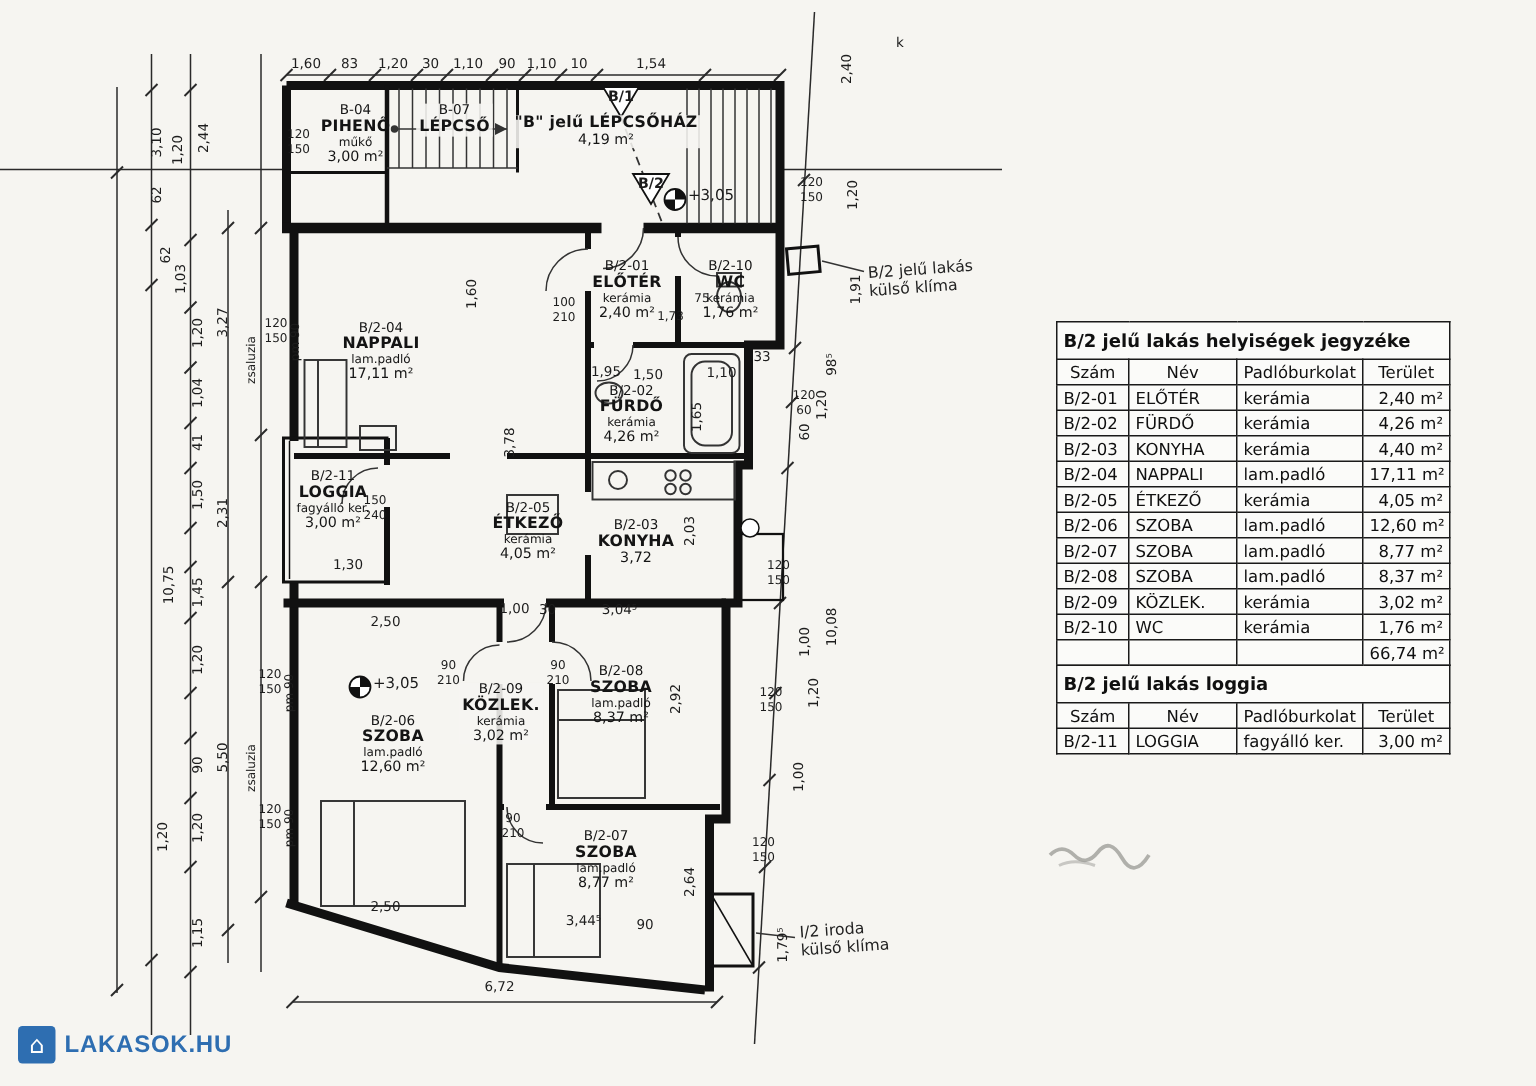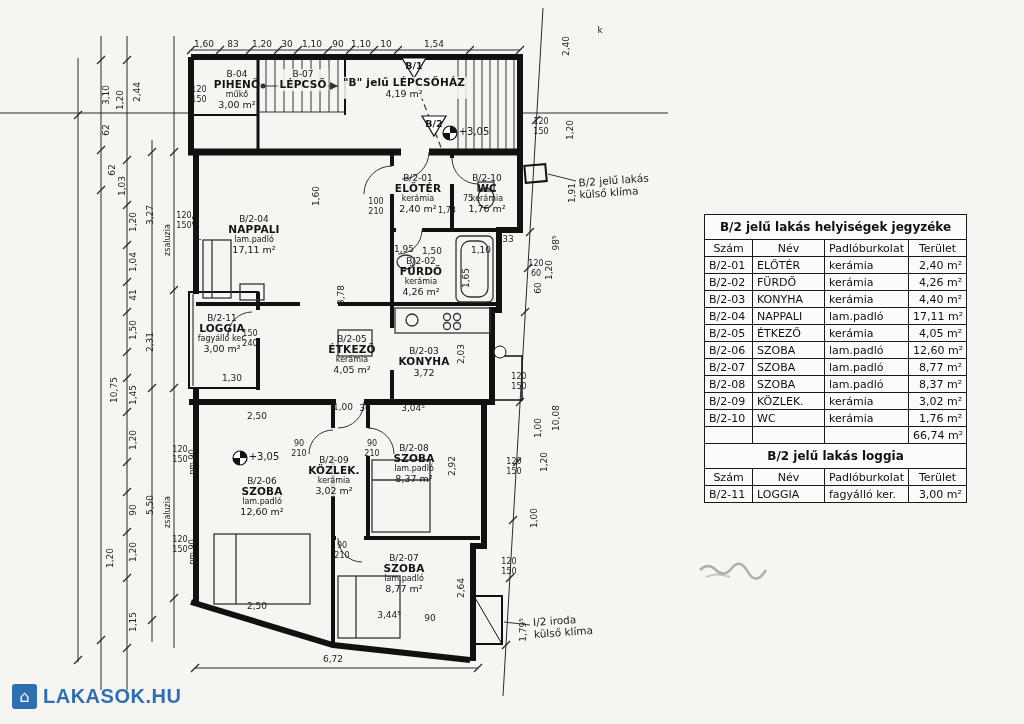"B/2 jelű lakás helyiségek jegyzéke" .tables tr.title-row td { text-align: center -> none }
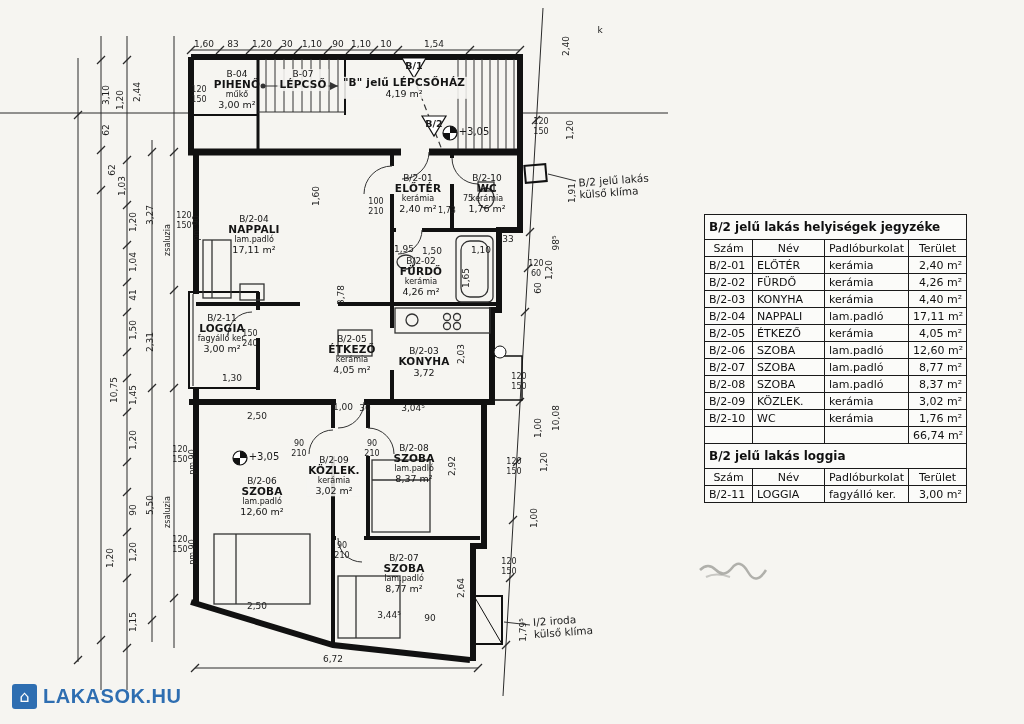"LAKASOK.HU" .wm-text { font-size: 20px -> 16px }
